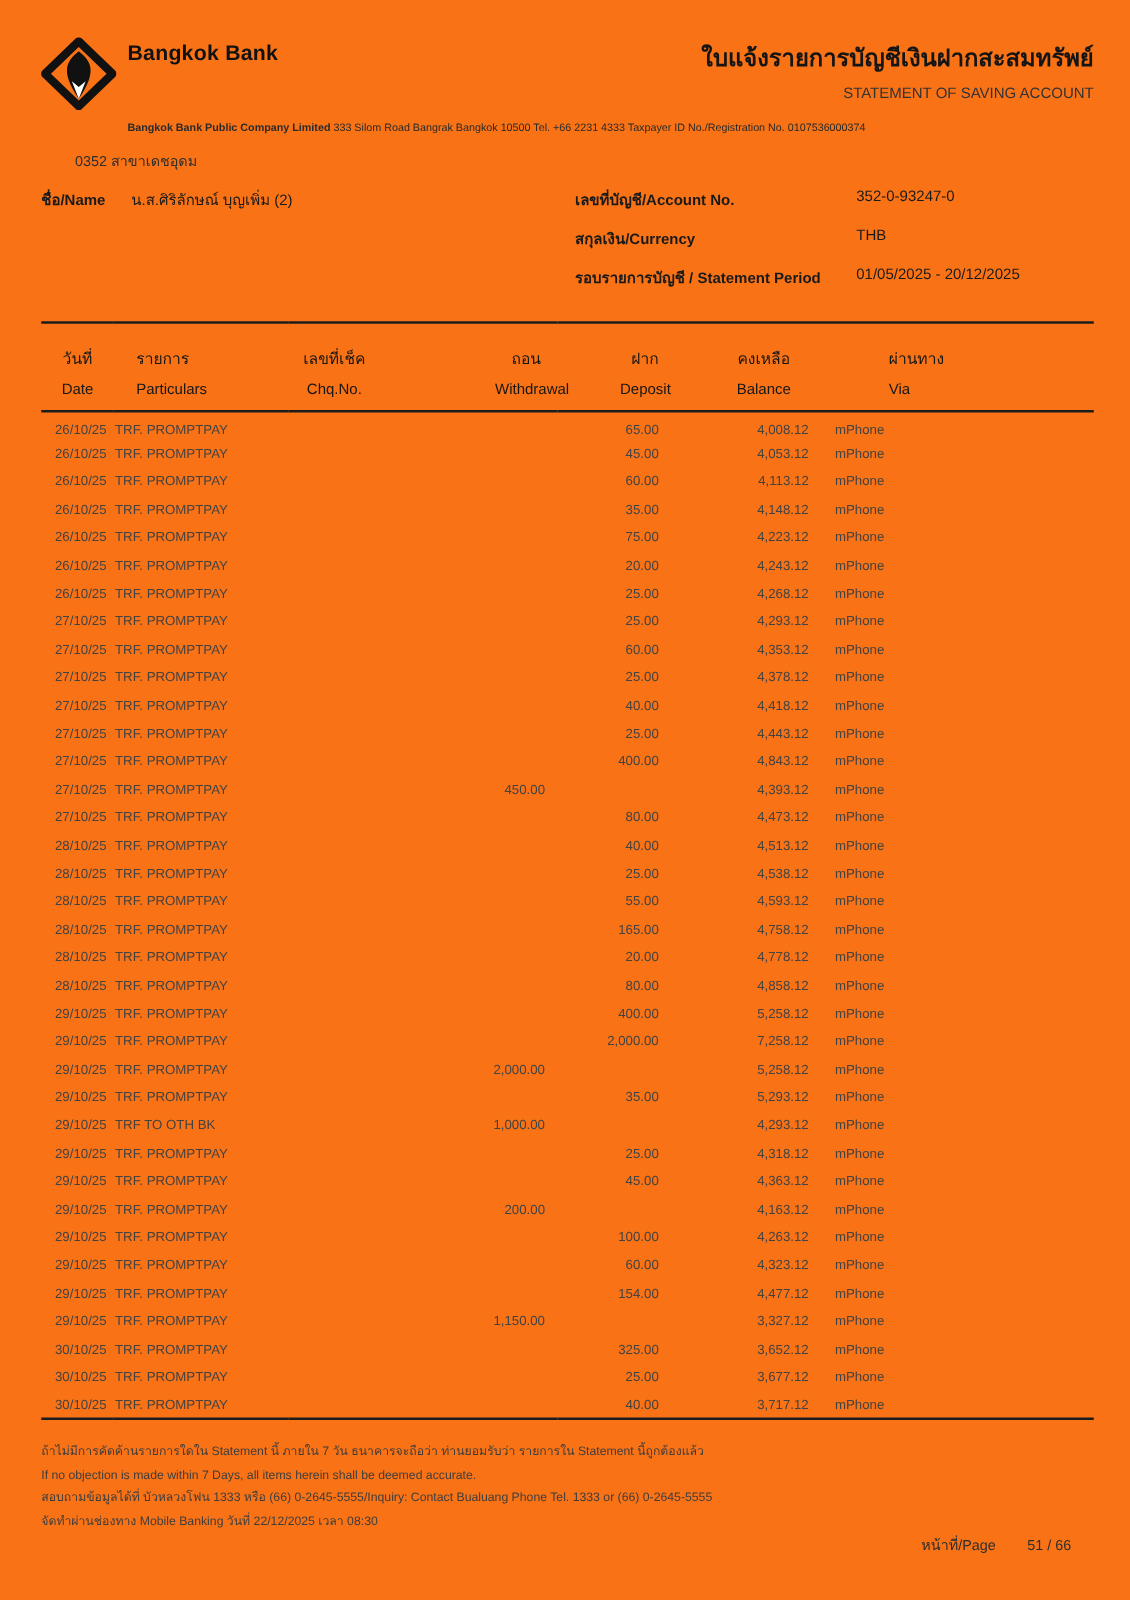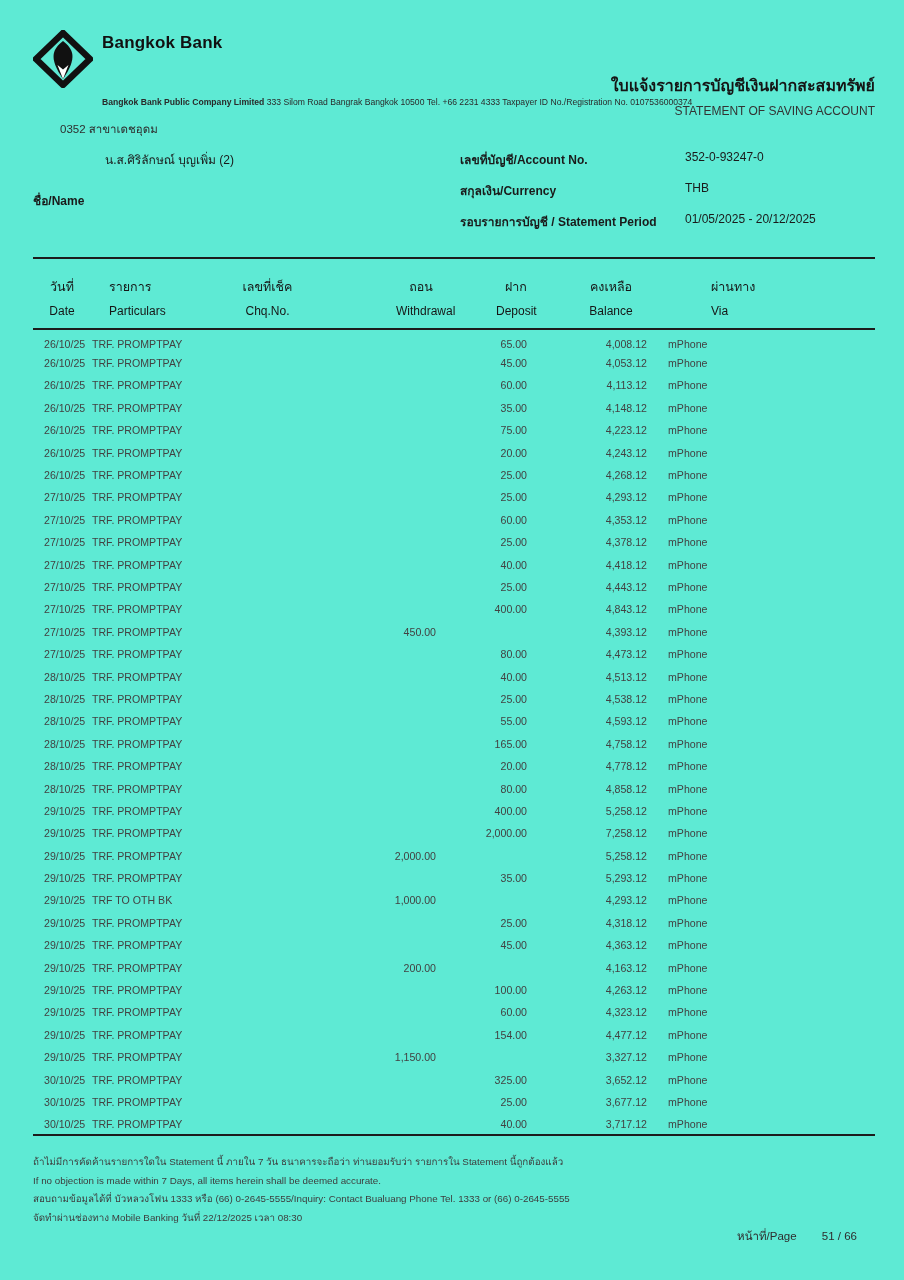"Bangkok Bank" .page { background: #5eead4 -> #f97316 }
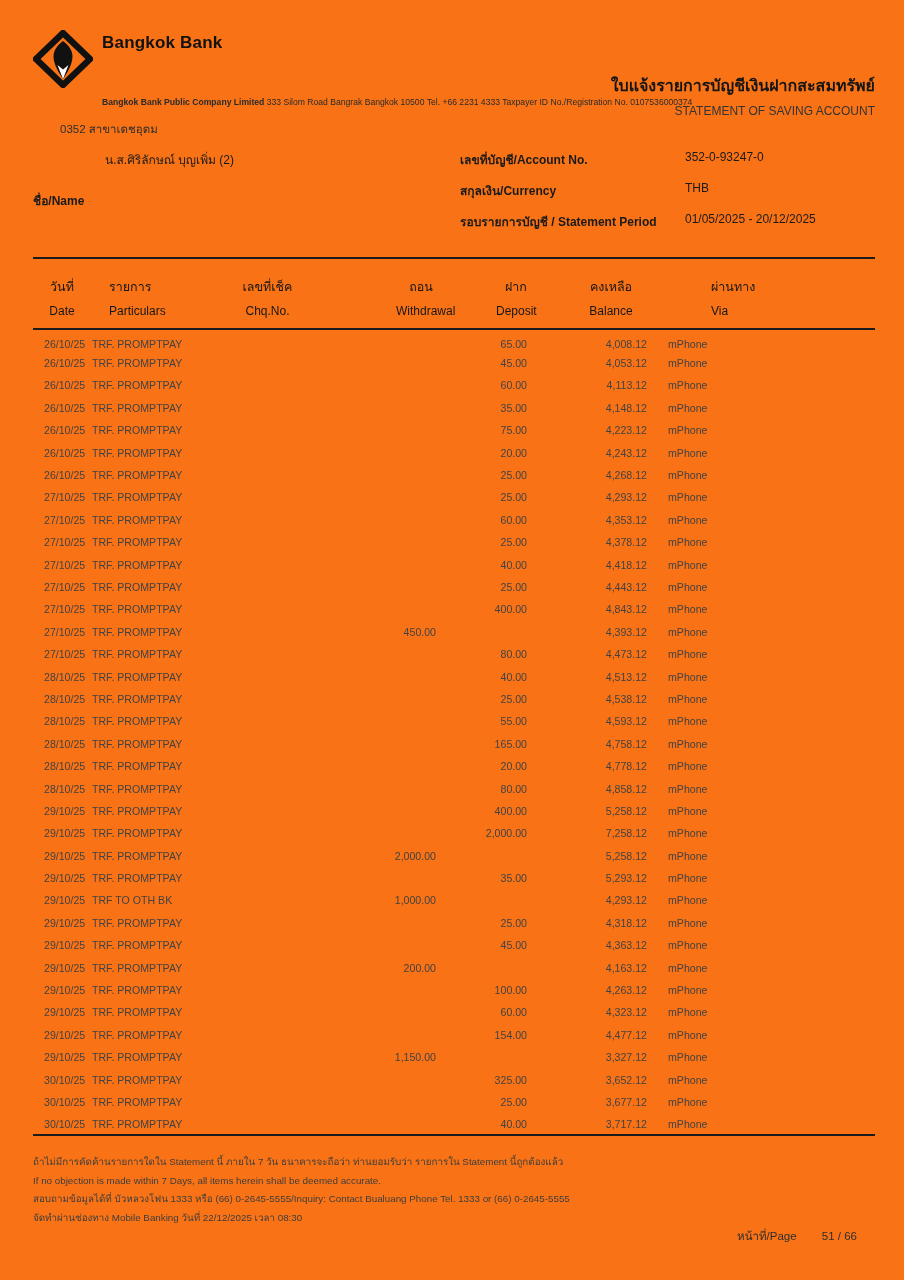"ใบแจ้งรายการบัญชีเงินฝากสะสมทรัพย์" .doc-title-th { font-size: 16px -> 19px; margin-top: 42px -> none }
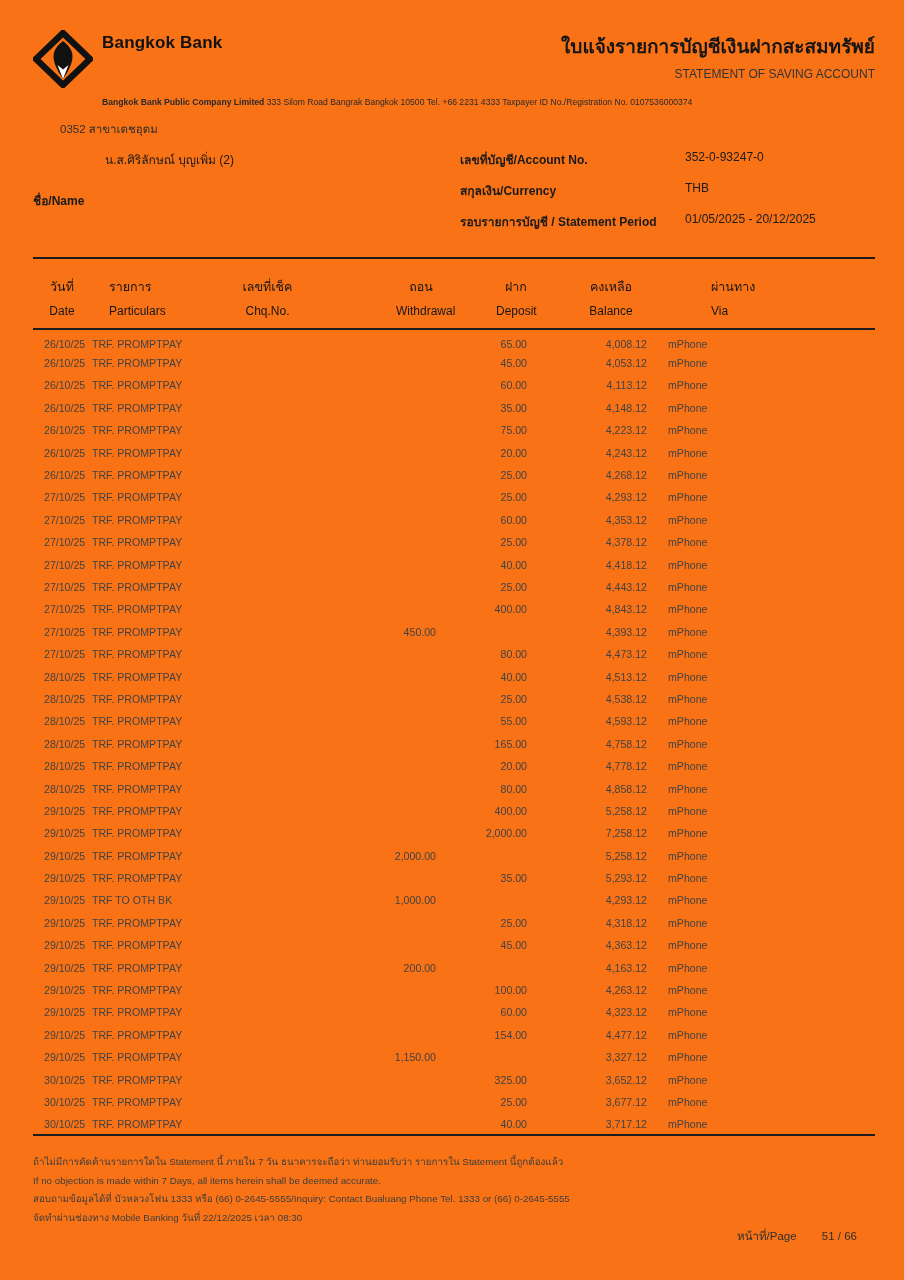"ชื่อ/Name" .name-label { margin-top: 41px -> none }
